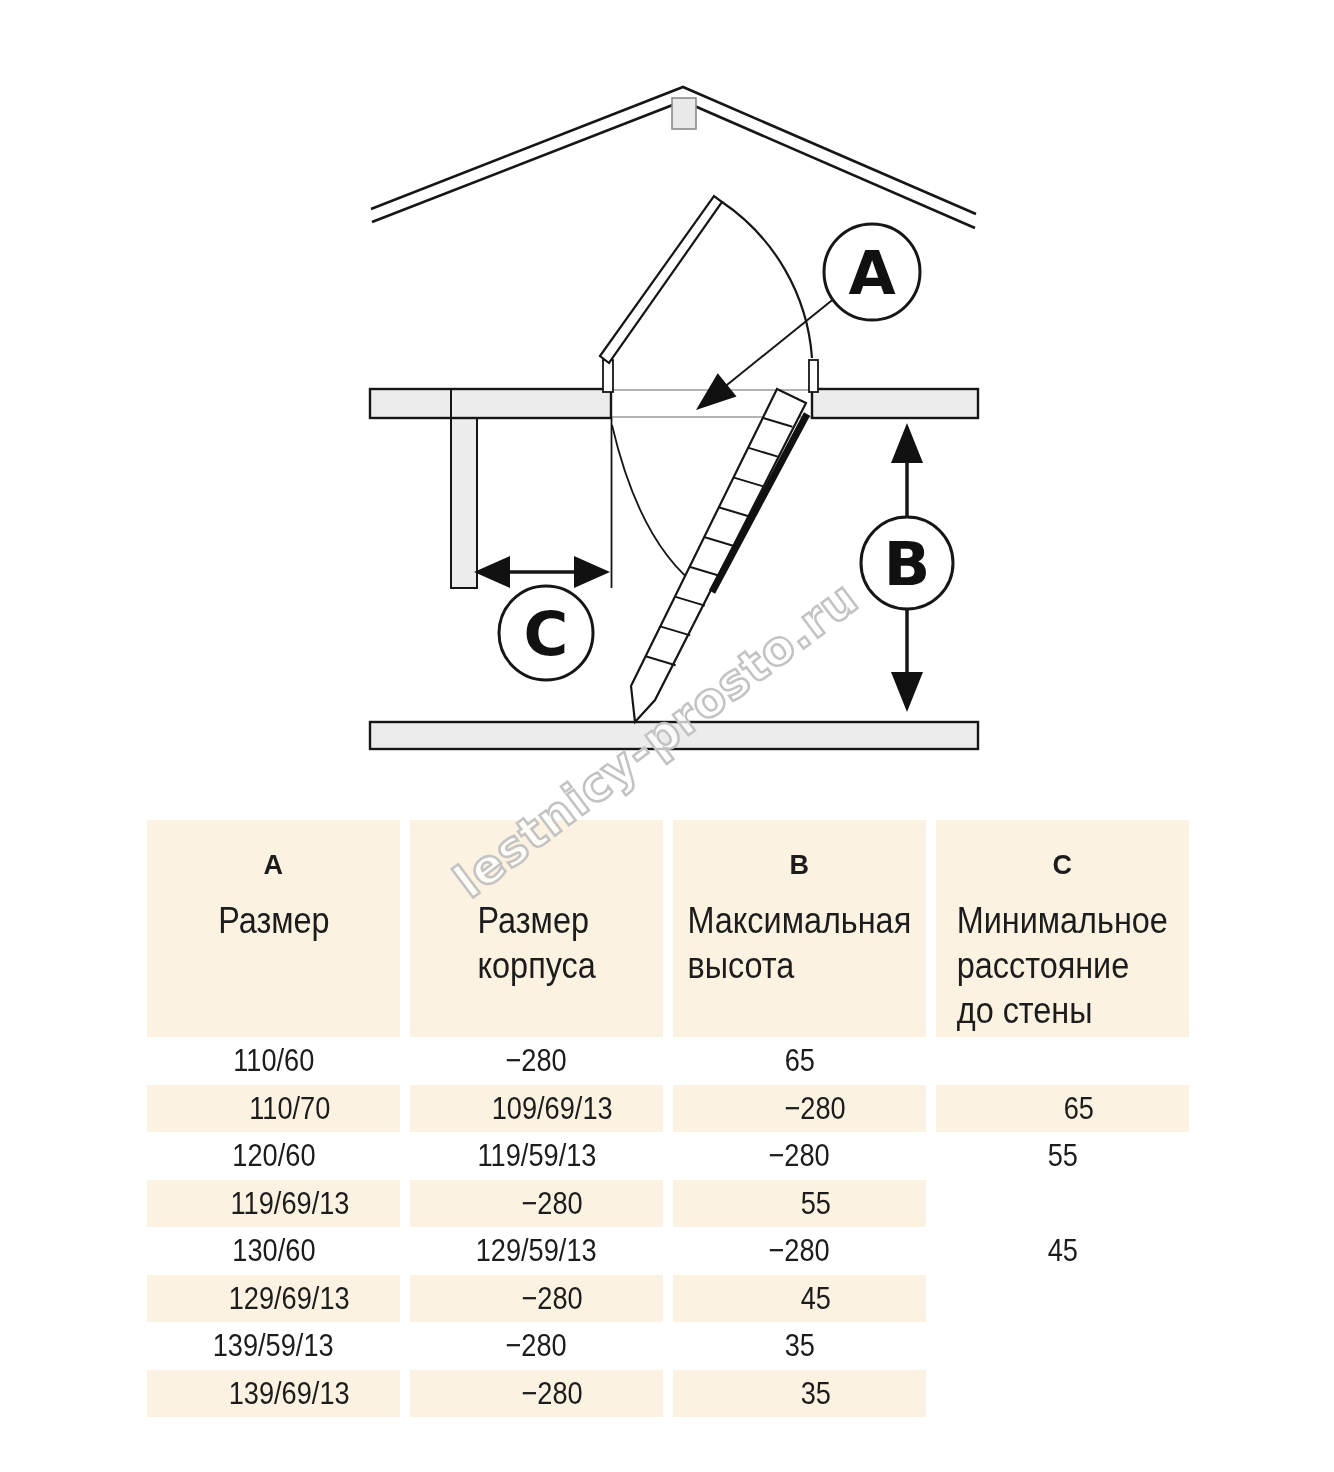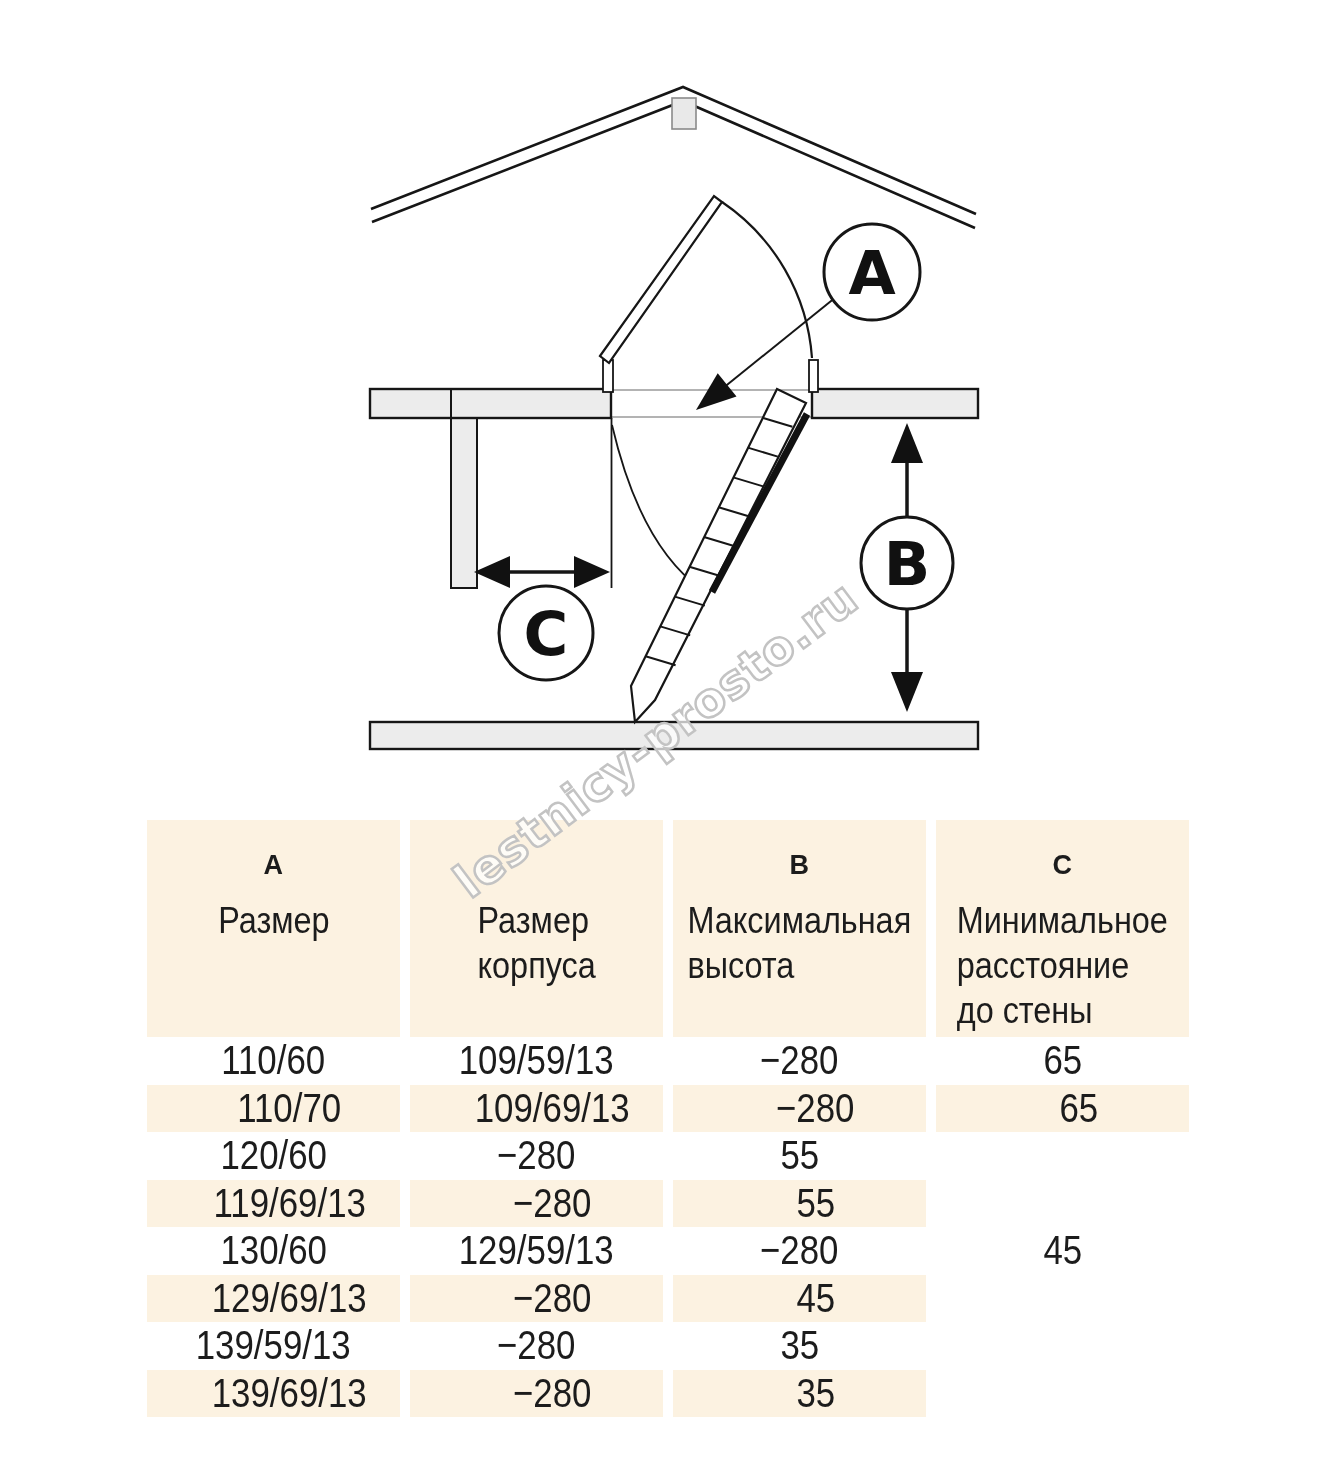"110/60" .tcell { font-size: 41px -> 32px }
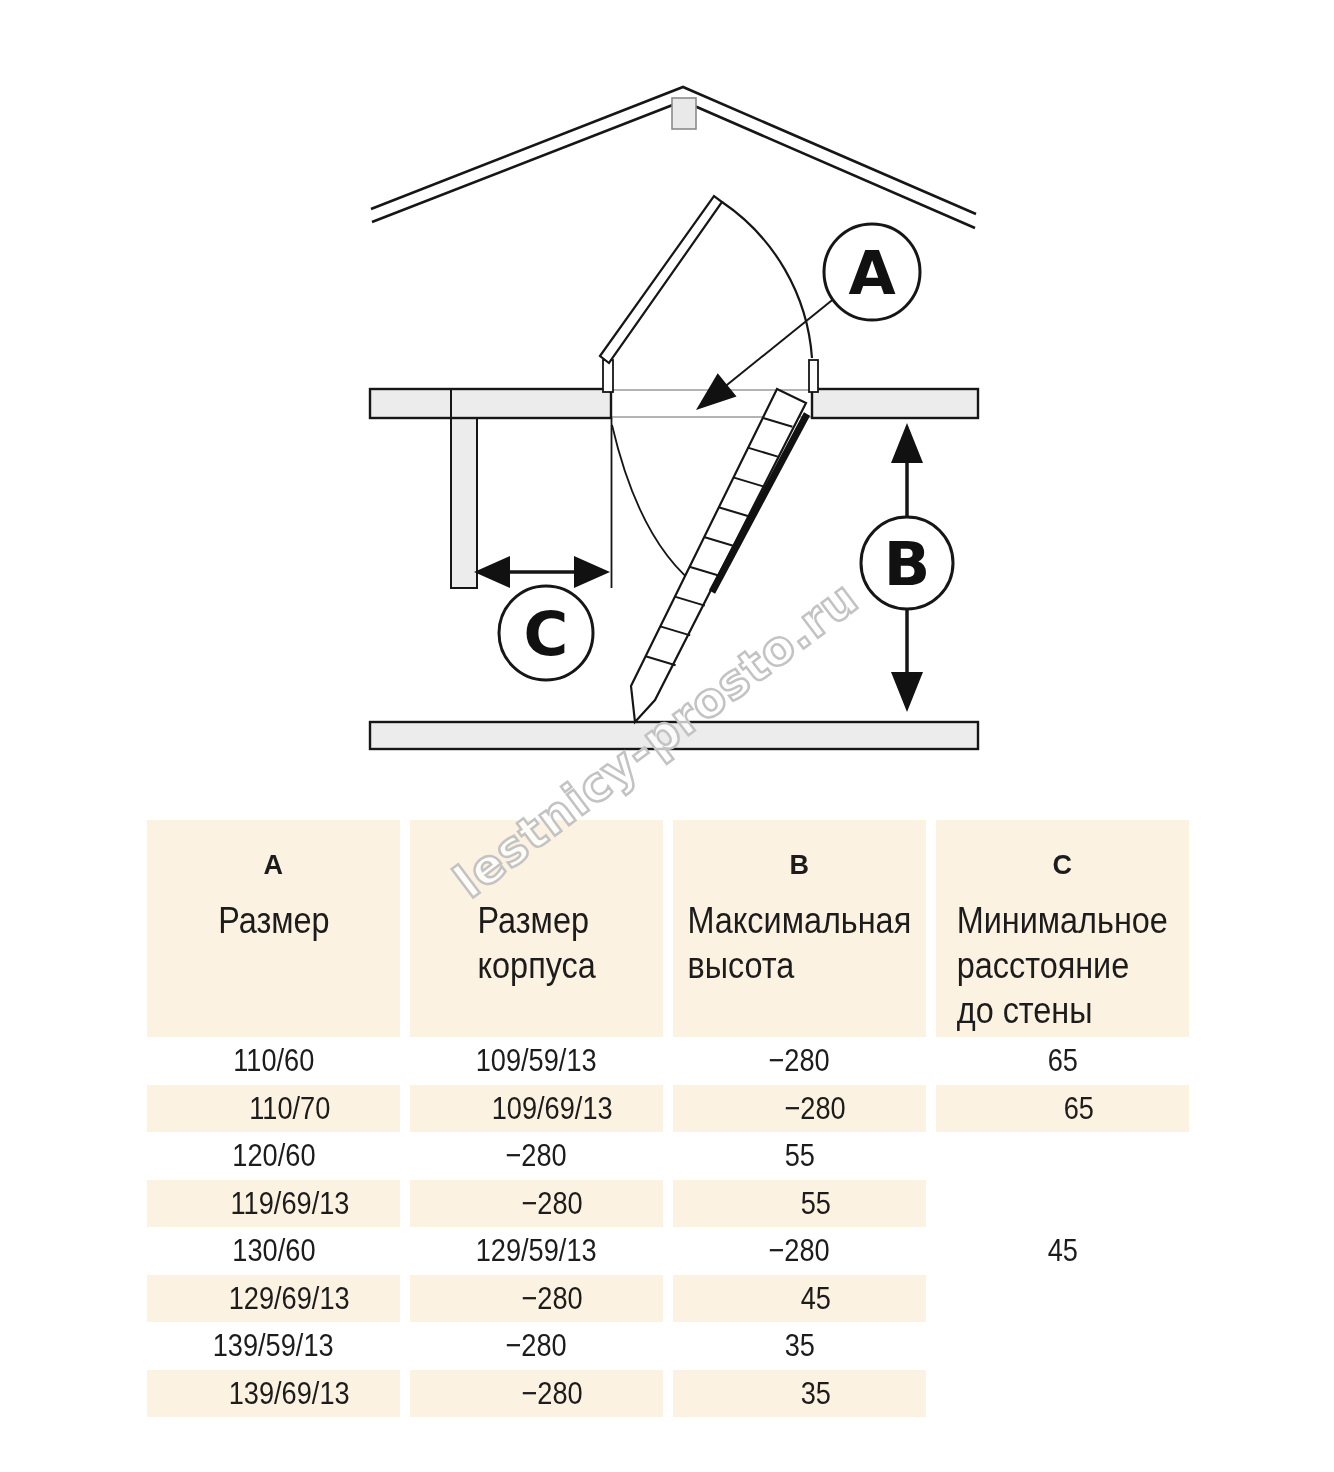"109/59/13" div.tcell { html: <div> <span>109/59/13</span> </div> -> none }
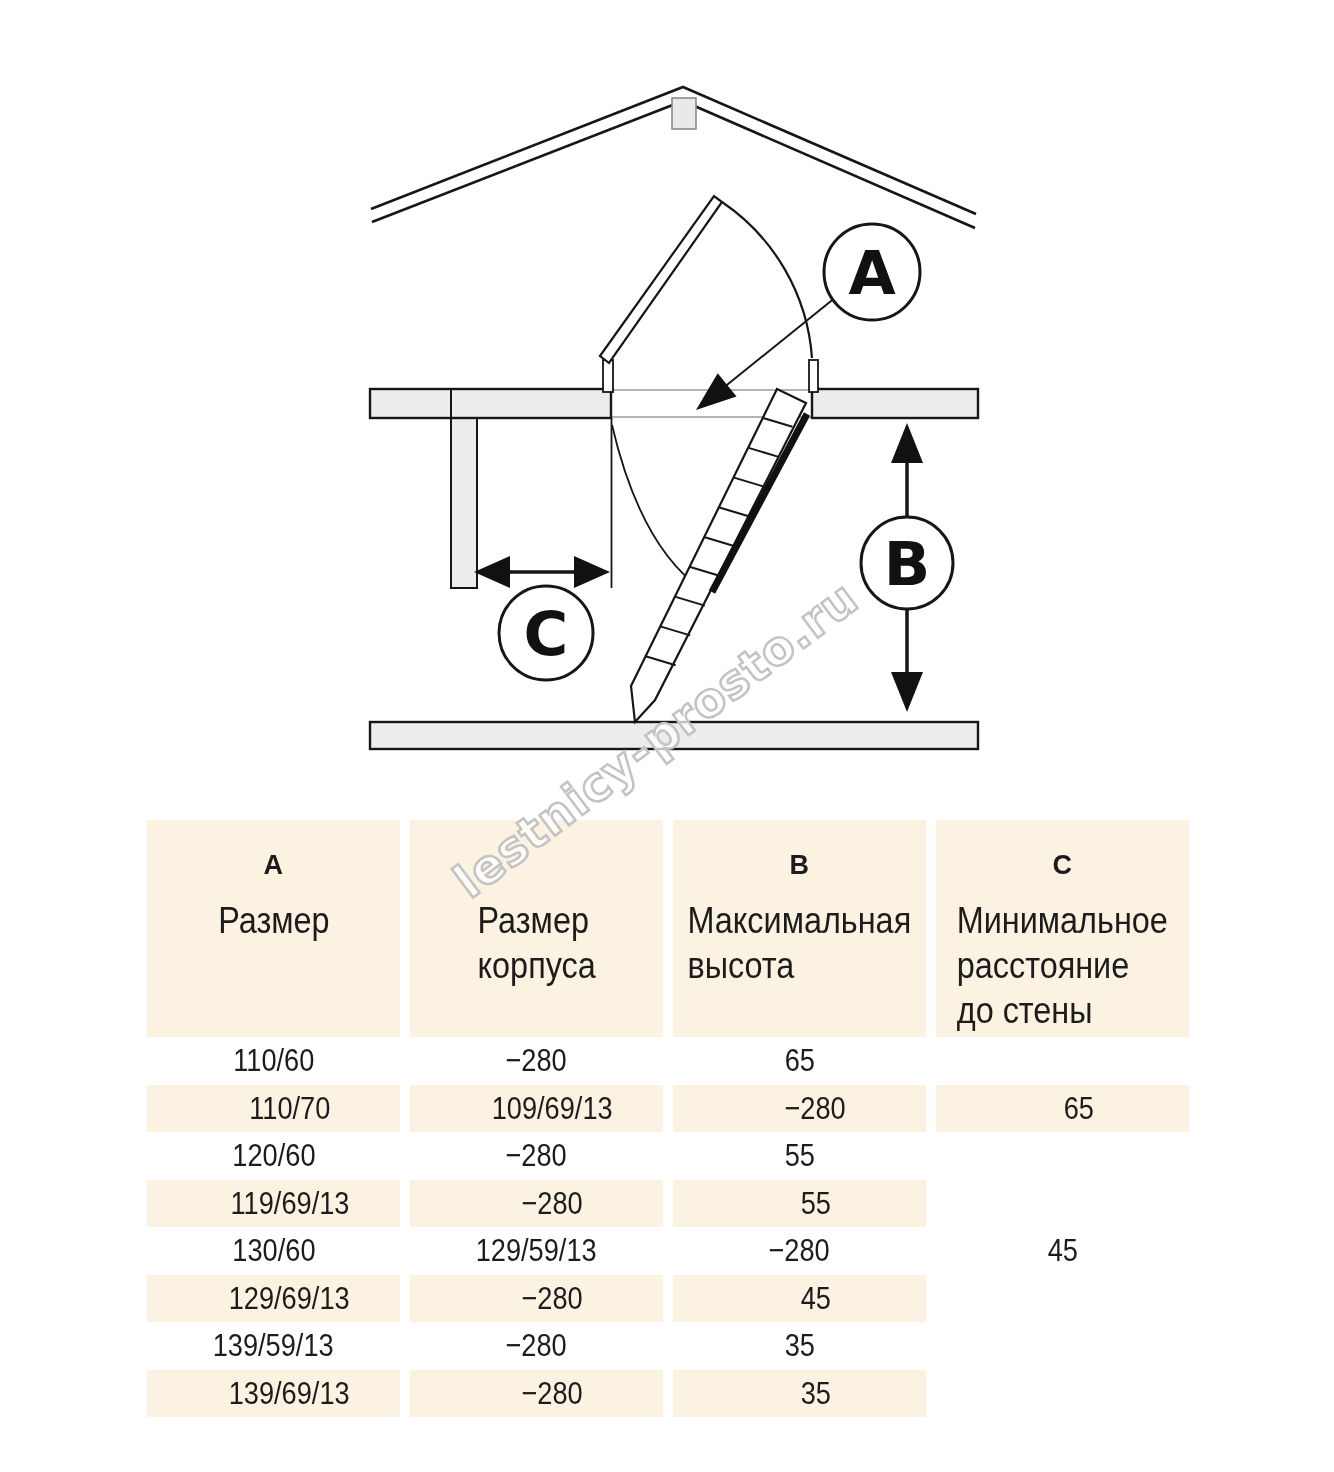"119/59/13" div.tcell { html: none -> <div> <span>119/59/13</span> </div> }
